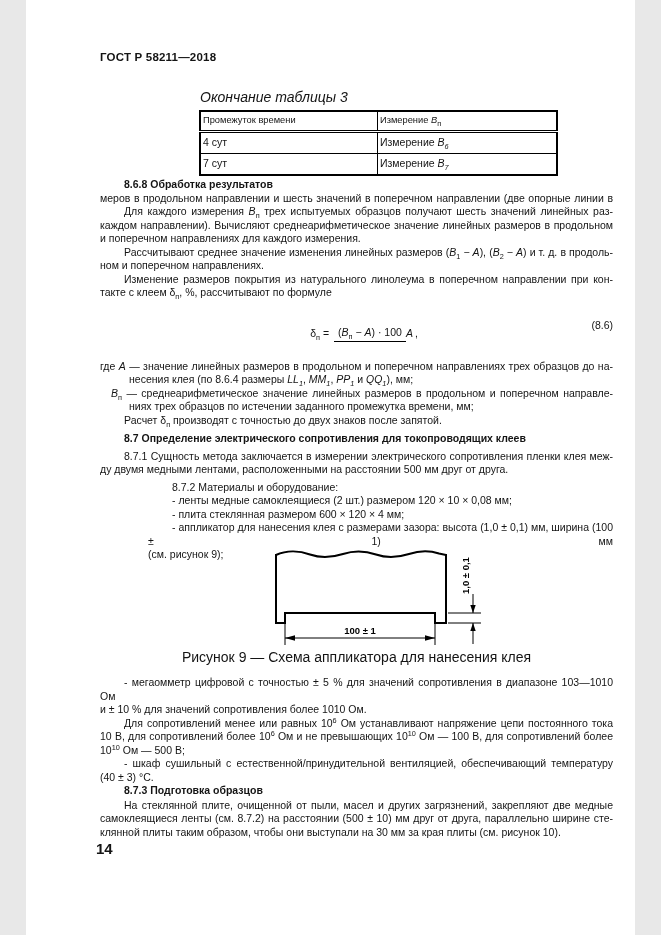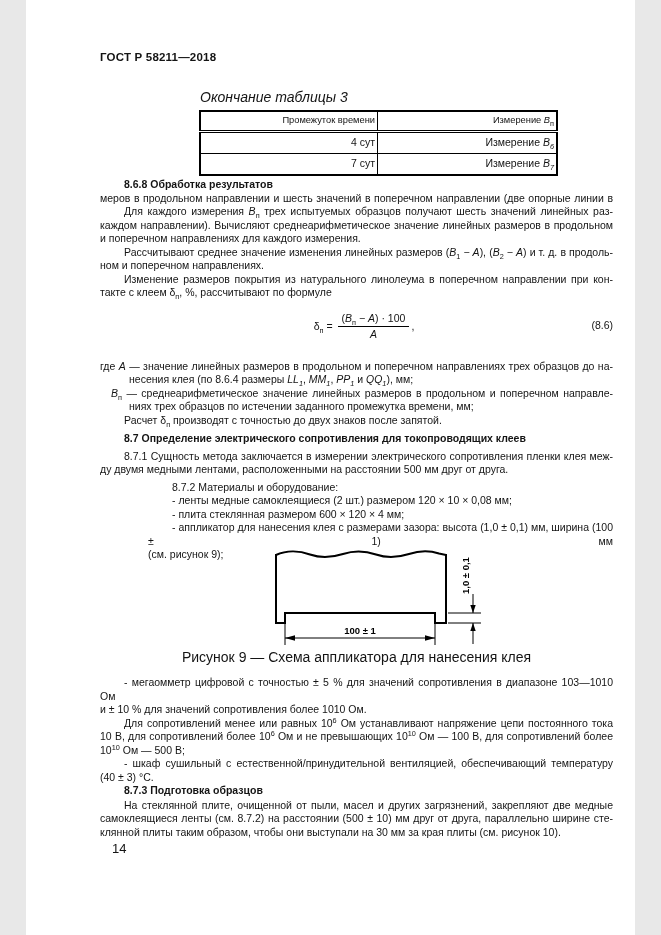"Промежуток времени" .tbl th,.tbl td { text-align: right -> left }
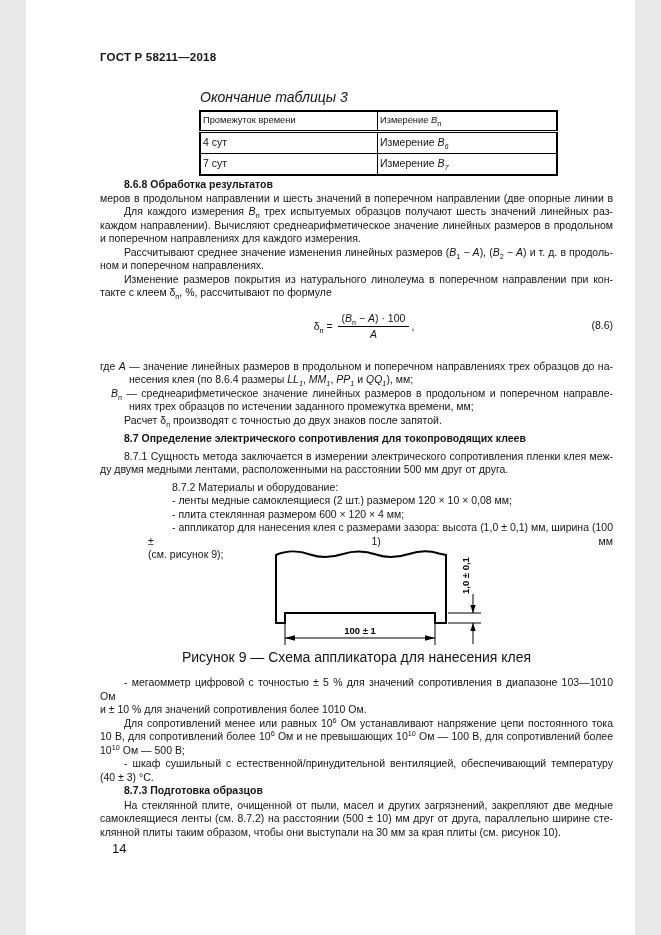"(Bп − A) · 100" .frac { flex-direction: column -> row }
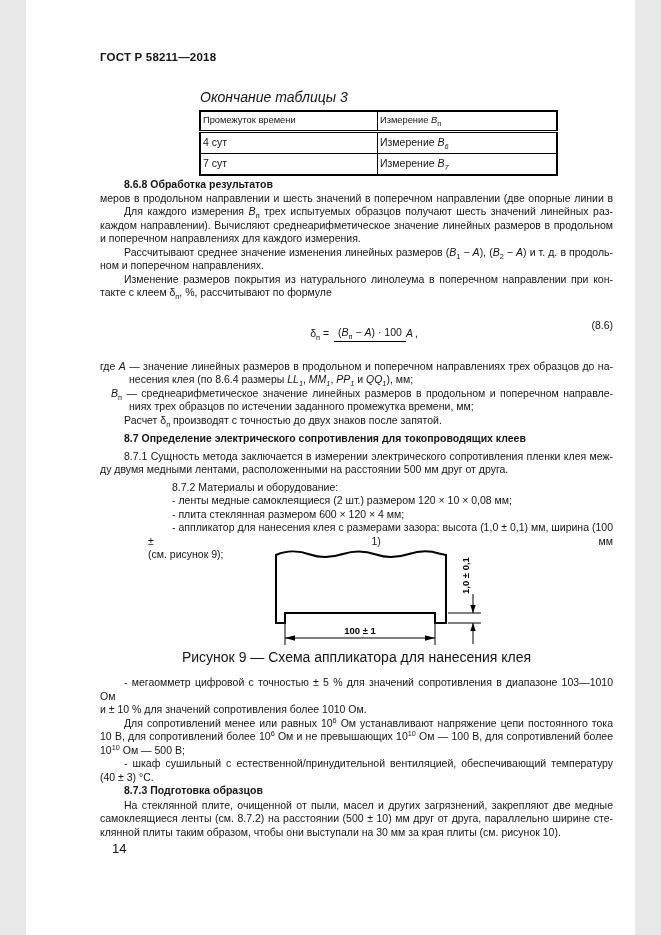"14" .page-number { font-size: 13px -> 15px; font-weight: none -> bold; left: 86px -> 70px }
